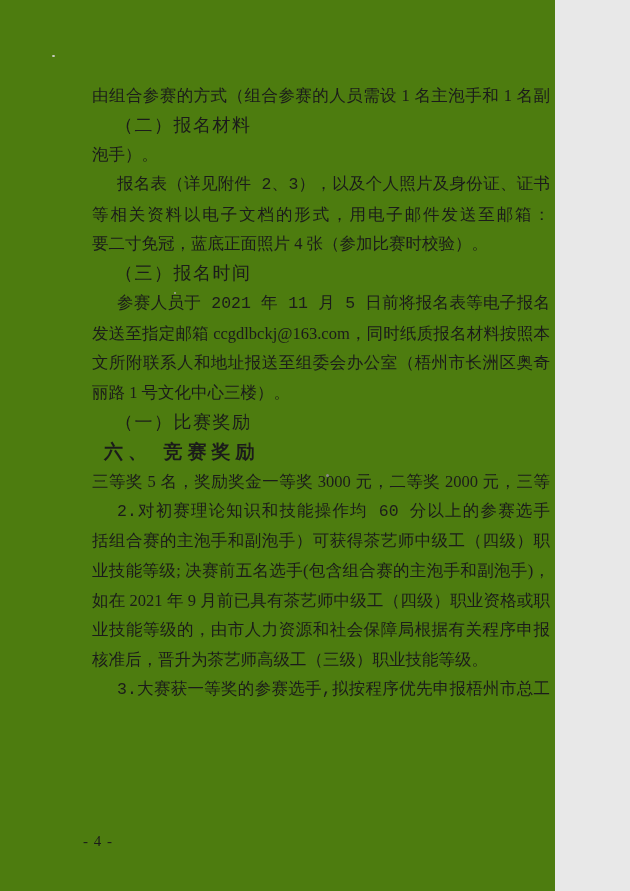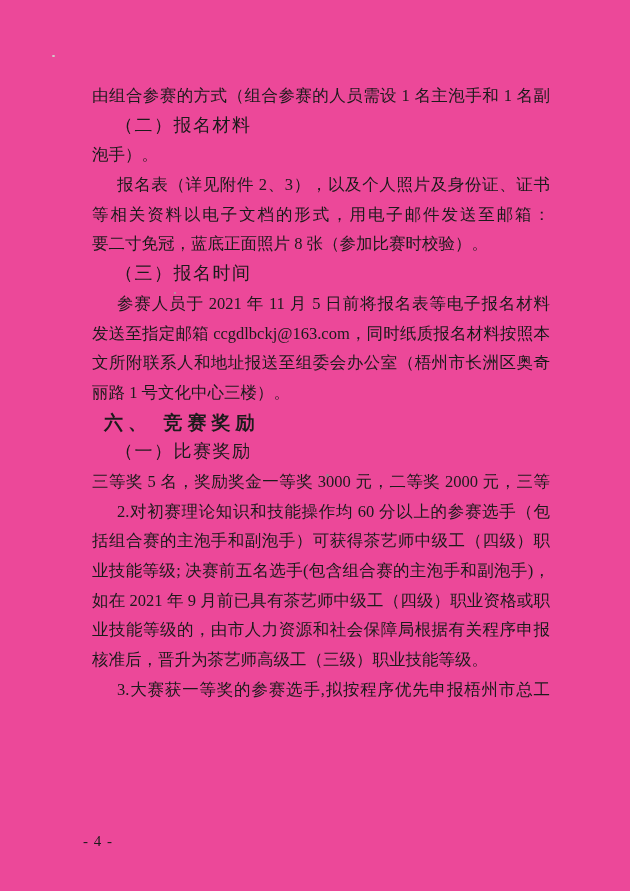"由组合参赛的方式（组合参赛的人员需设 1 名主泡手和 1 名副" .page { background: #ec4899 -> #4d7c0f; width: 630px -> 555px }
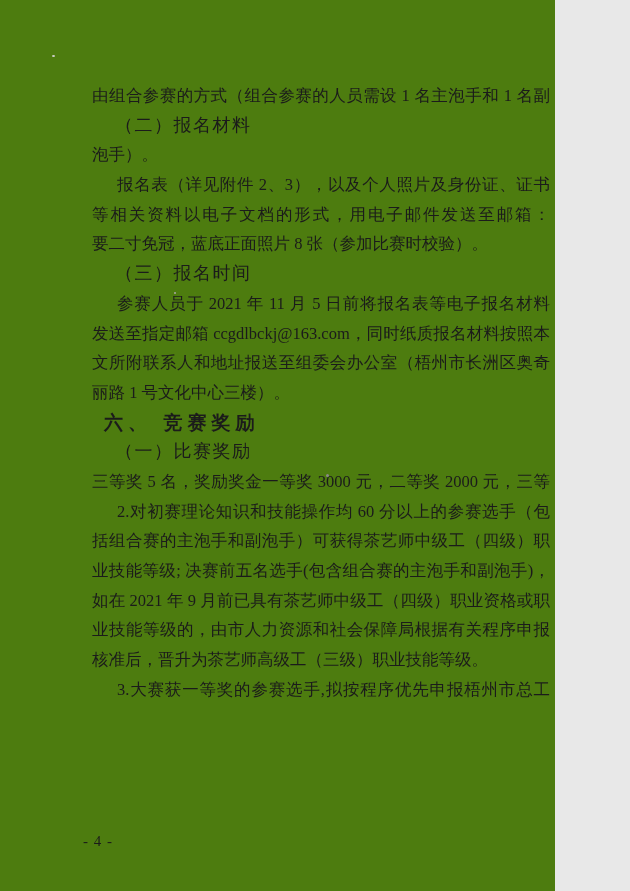"报名表（详见附件 2、3），以及个人照片及身份证、证书" .line.para { font-family: none -> Liberation Mono, monospace }
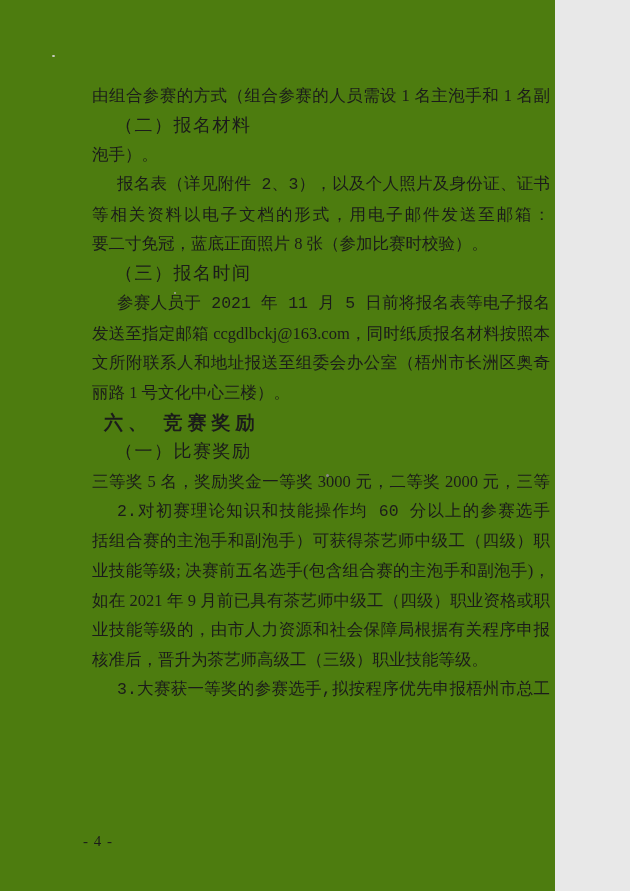"要二寸免冠，蓝底正面照片 8 张（参加比赛时校验）。" div.line { text: 8 -> 4 }
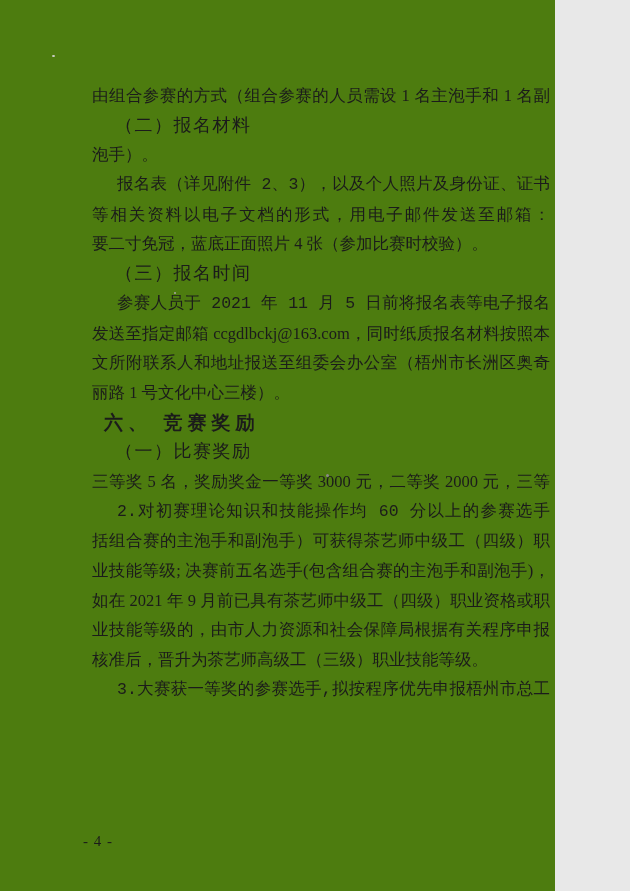"六、 竞赛奖励" div.line { order: before "（一）比赛奖励" -> after "（一）比赛奖励" }
